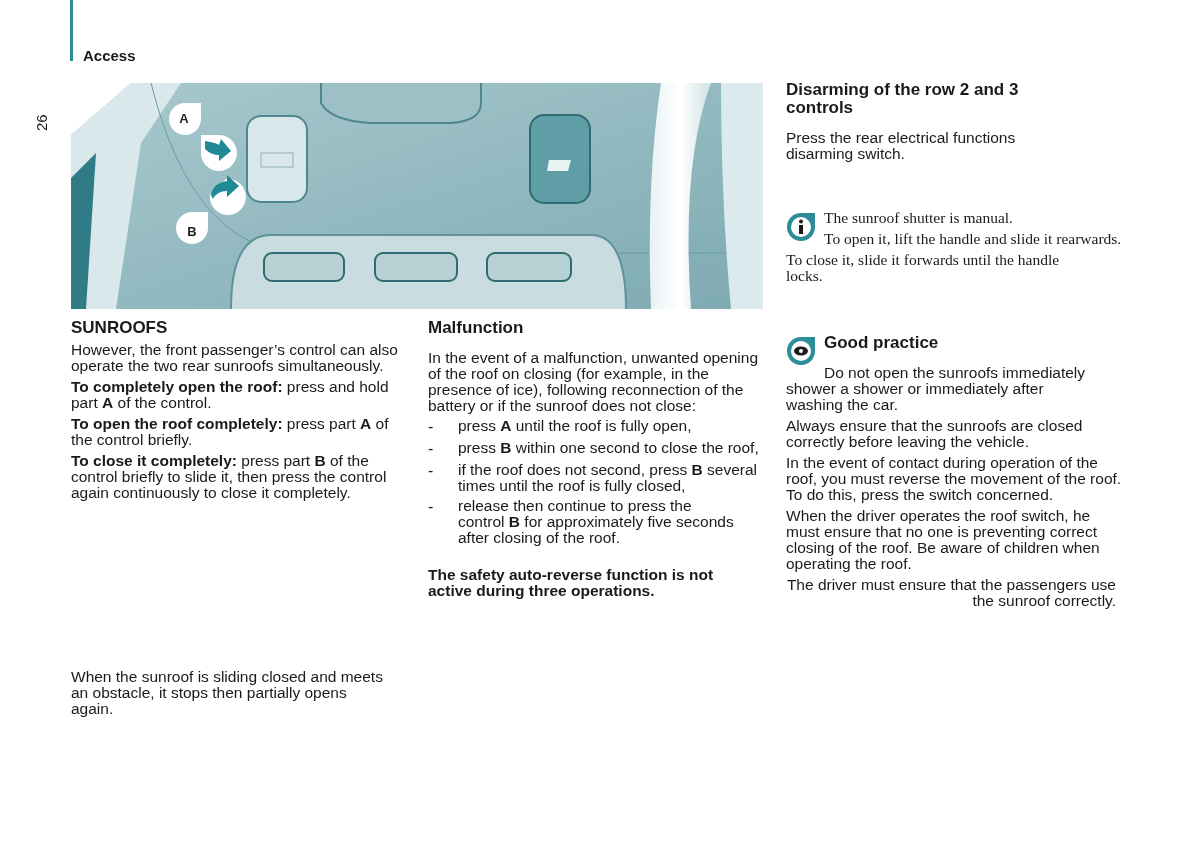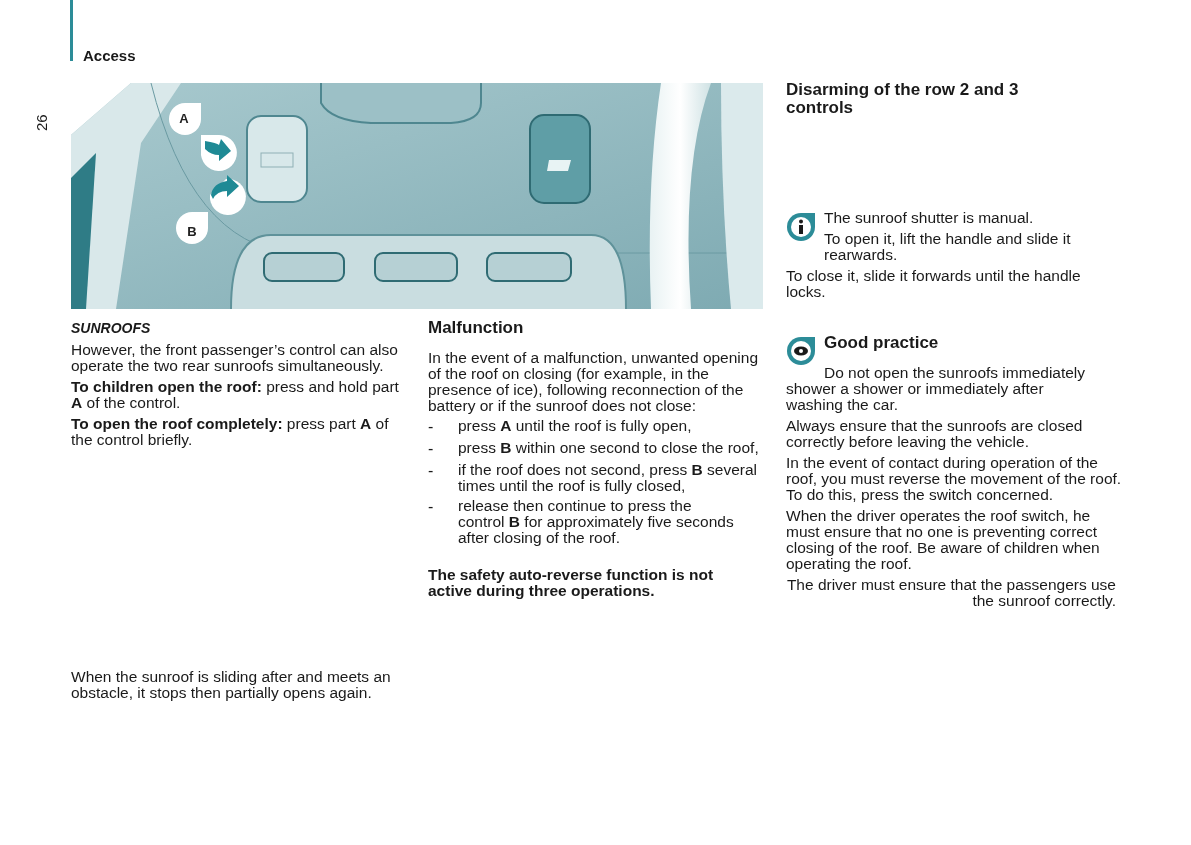"Press the rear electrical functions" p { html: none -> <p>Press the rear electrical functions disarming switch.</p> }
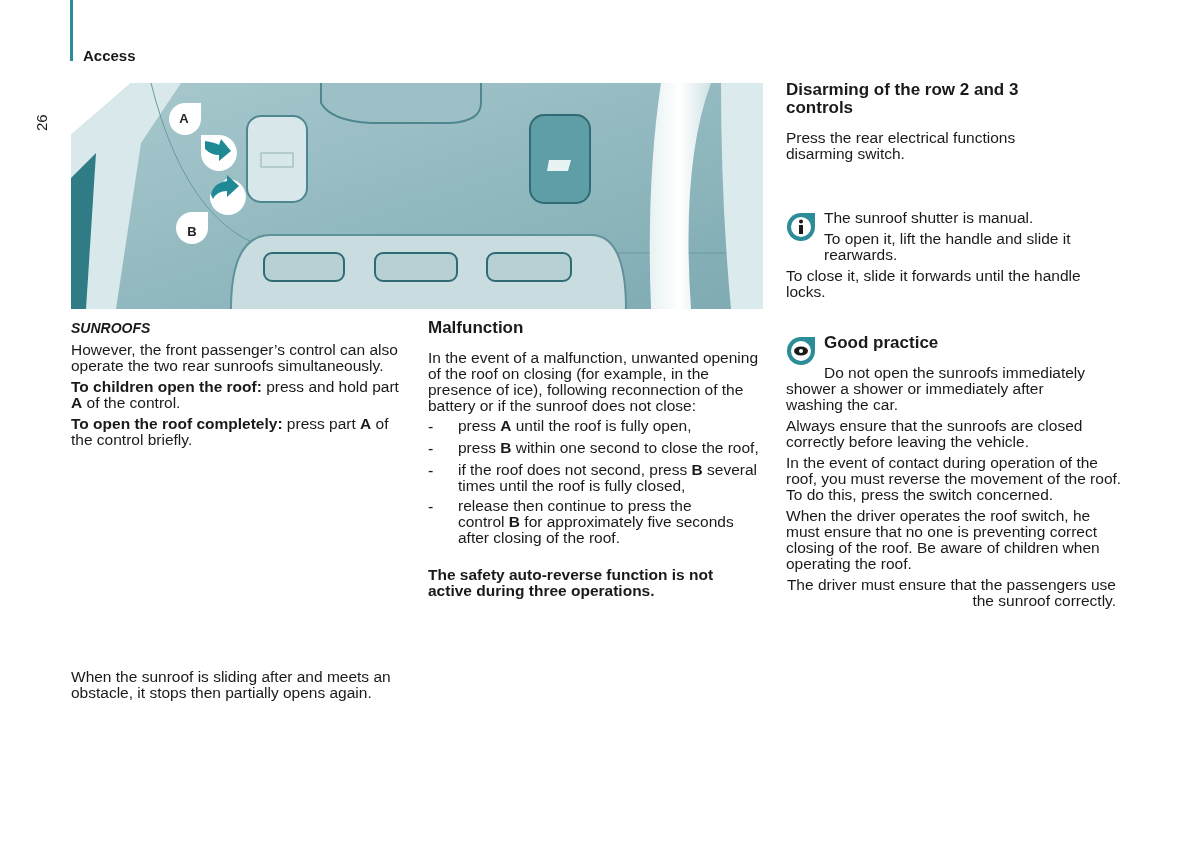"The sunroof shutter is manual." div.col { font-family: none -> Liberation Serif, serif }
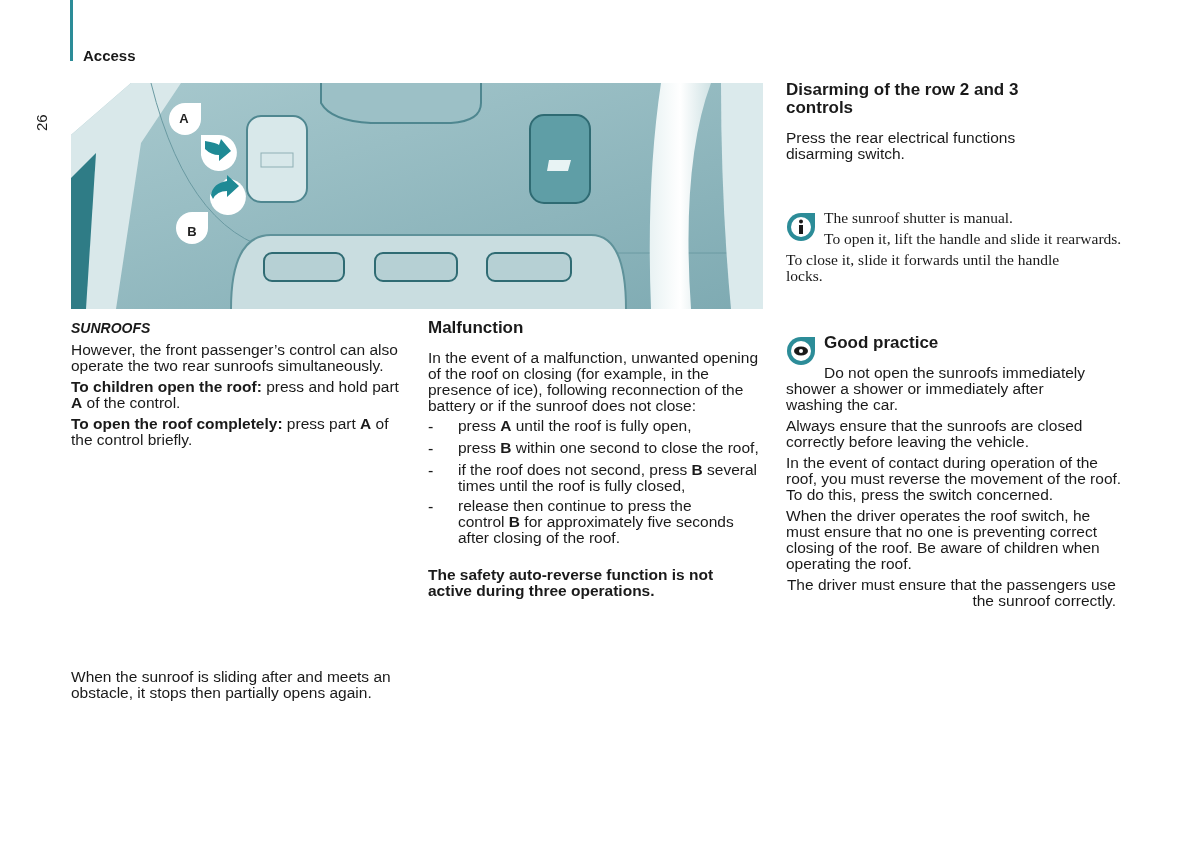"SUNROOFS" .h1 { font-size: 14px -> 17px; font-style: italic -> none }
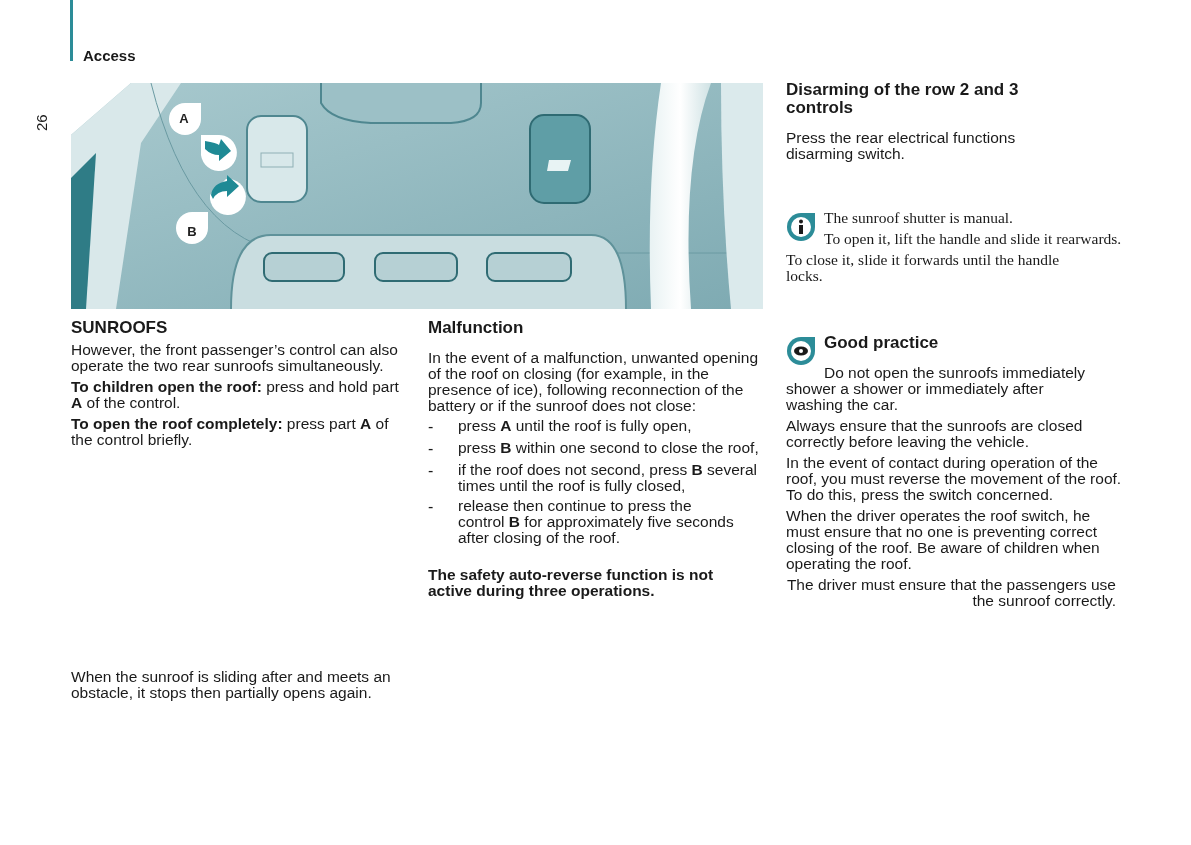"To children open the roof:" b { text: children -> completely }
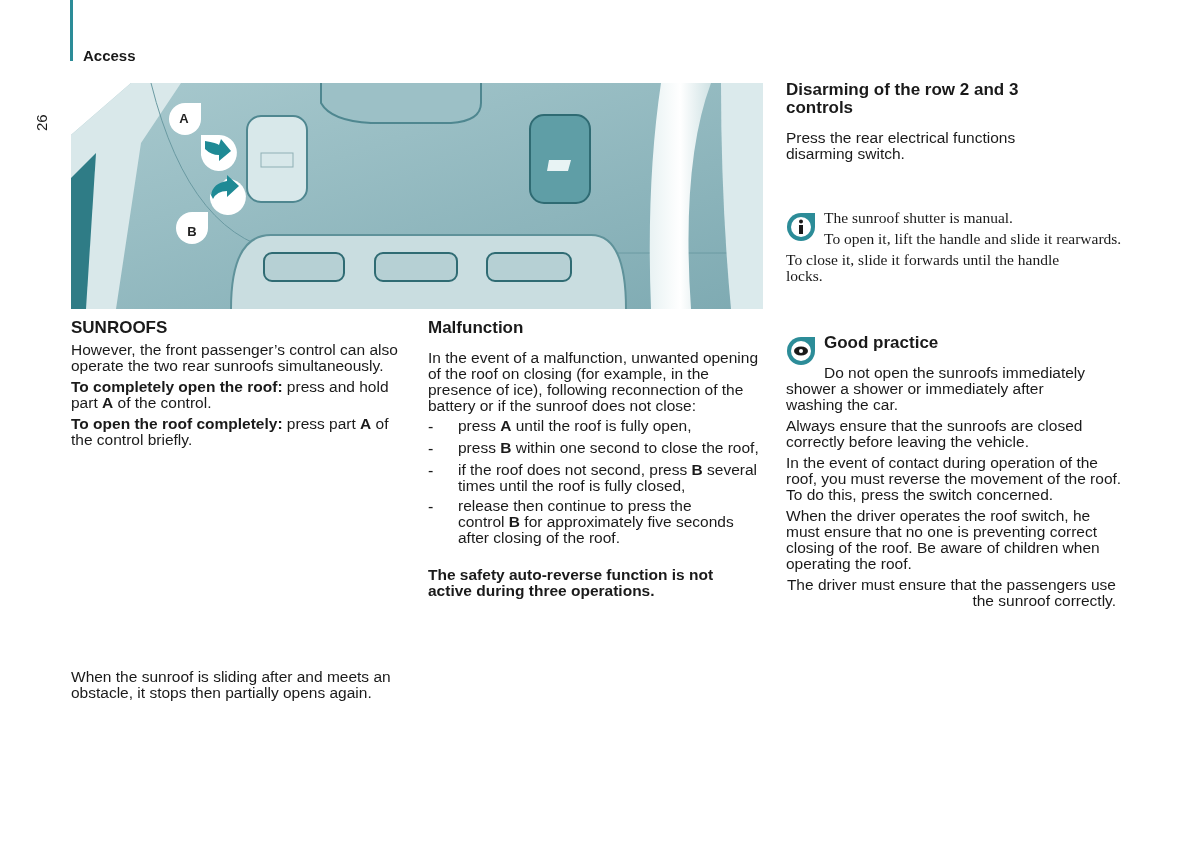"To close it completely: press" p.gap { html: none -> <p><b>To close it completely:</b><span> press part </span><b>B</b><span> of the control briefly to slide it, then press the control again continuously to close it completely.</span></p> }
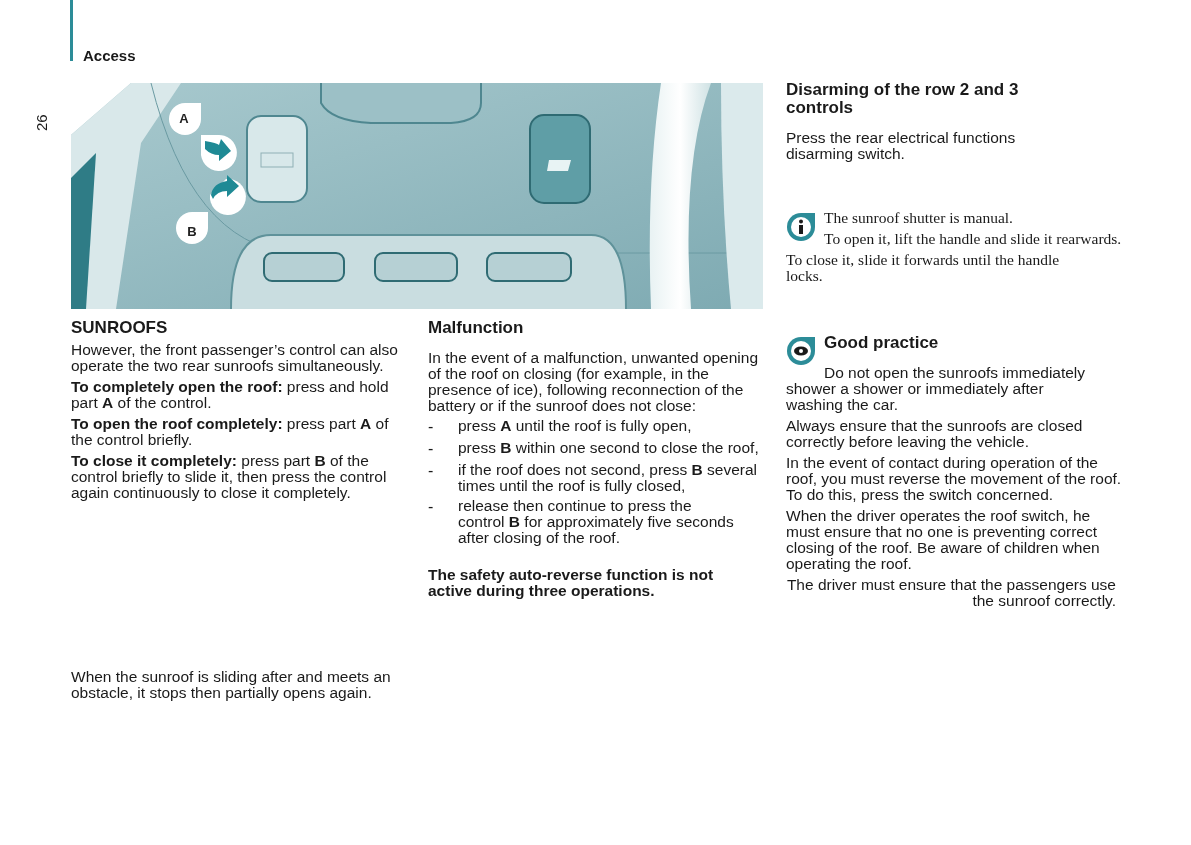"When the sunroof is sliding" p { text: after -> closed }
